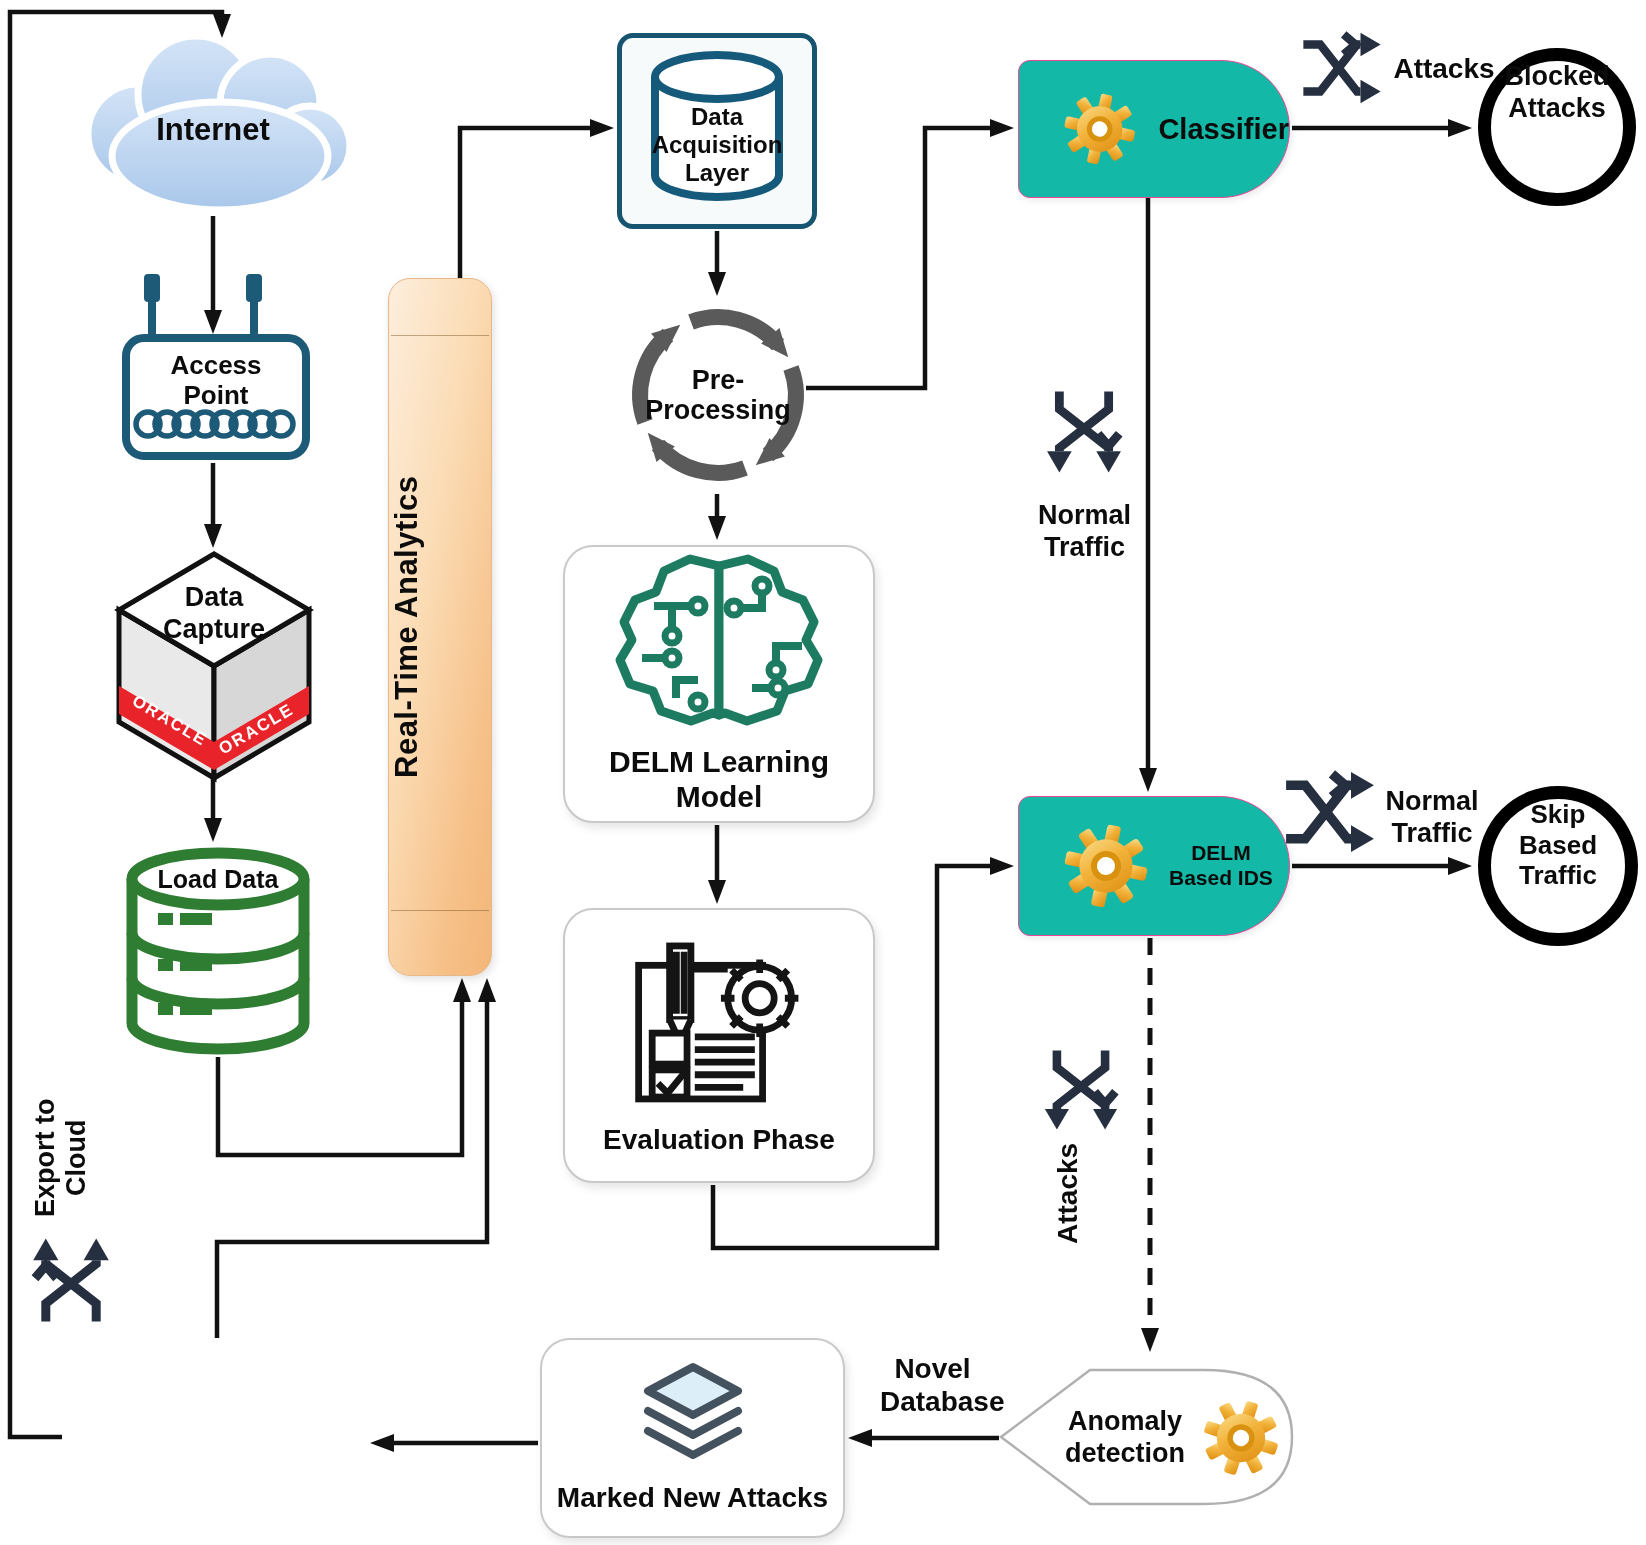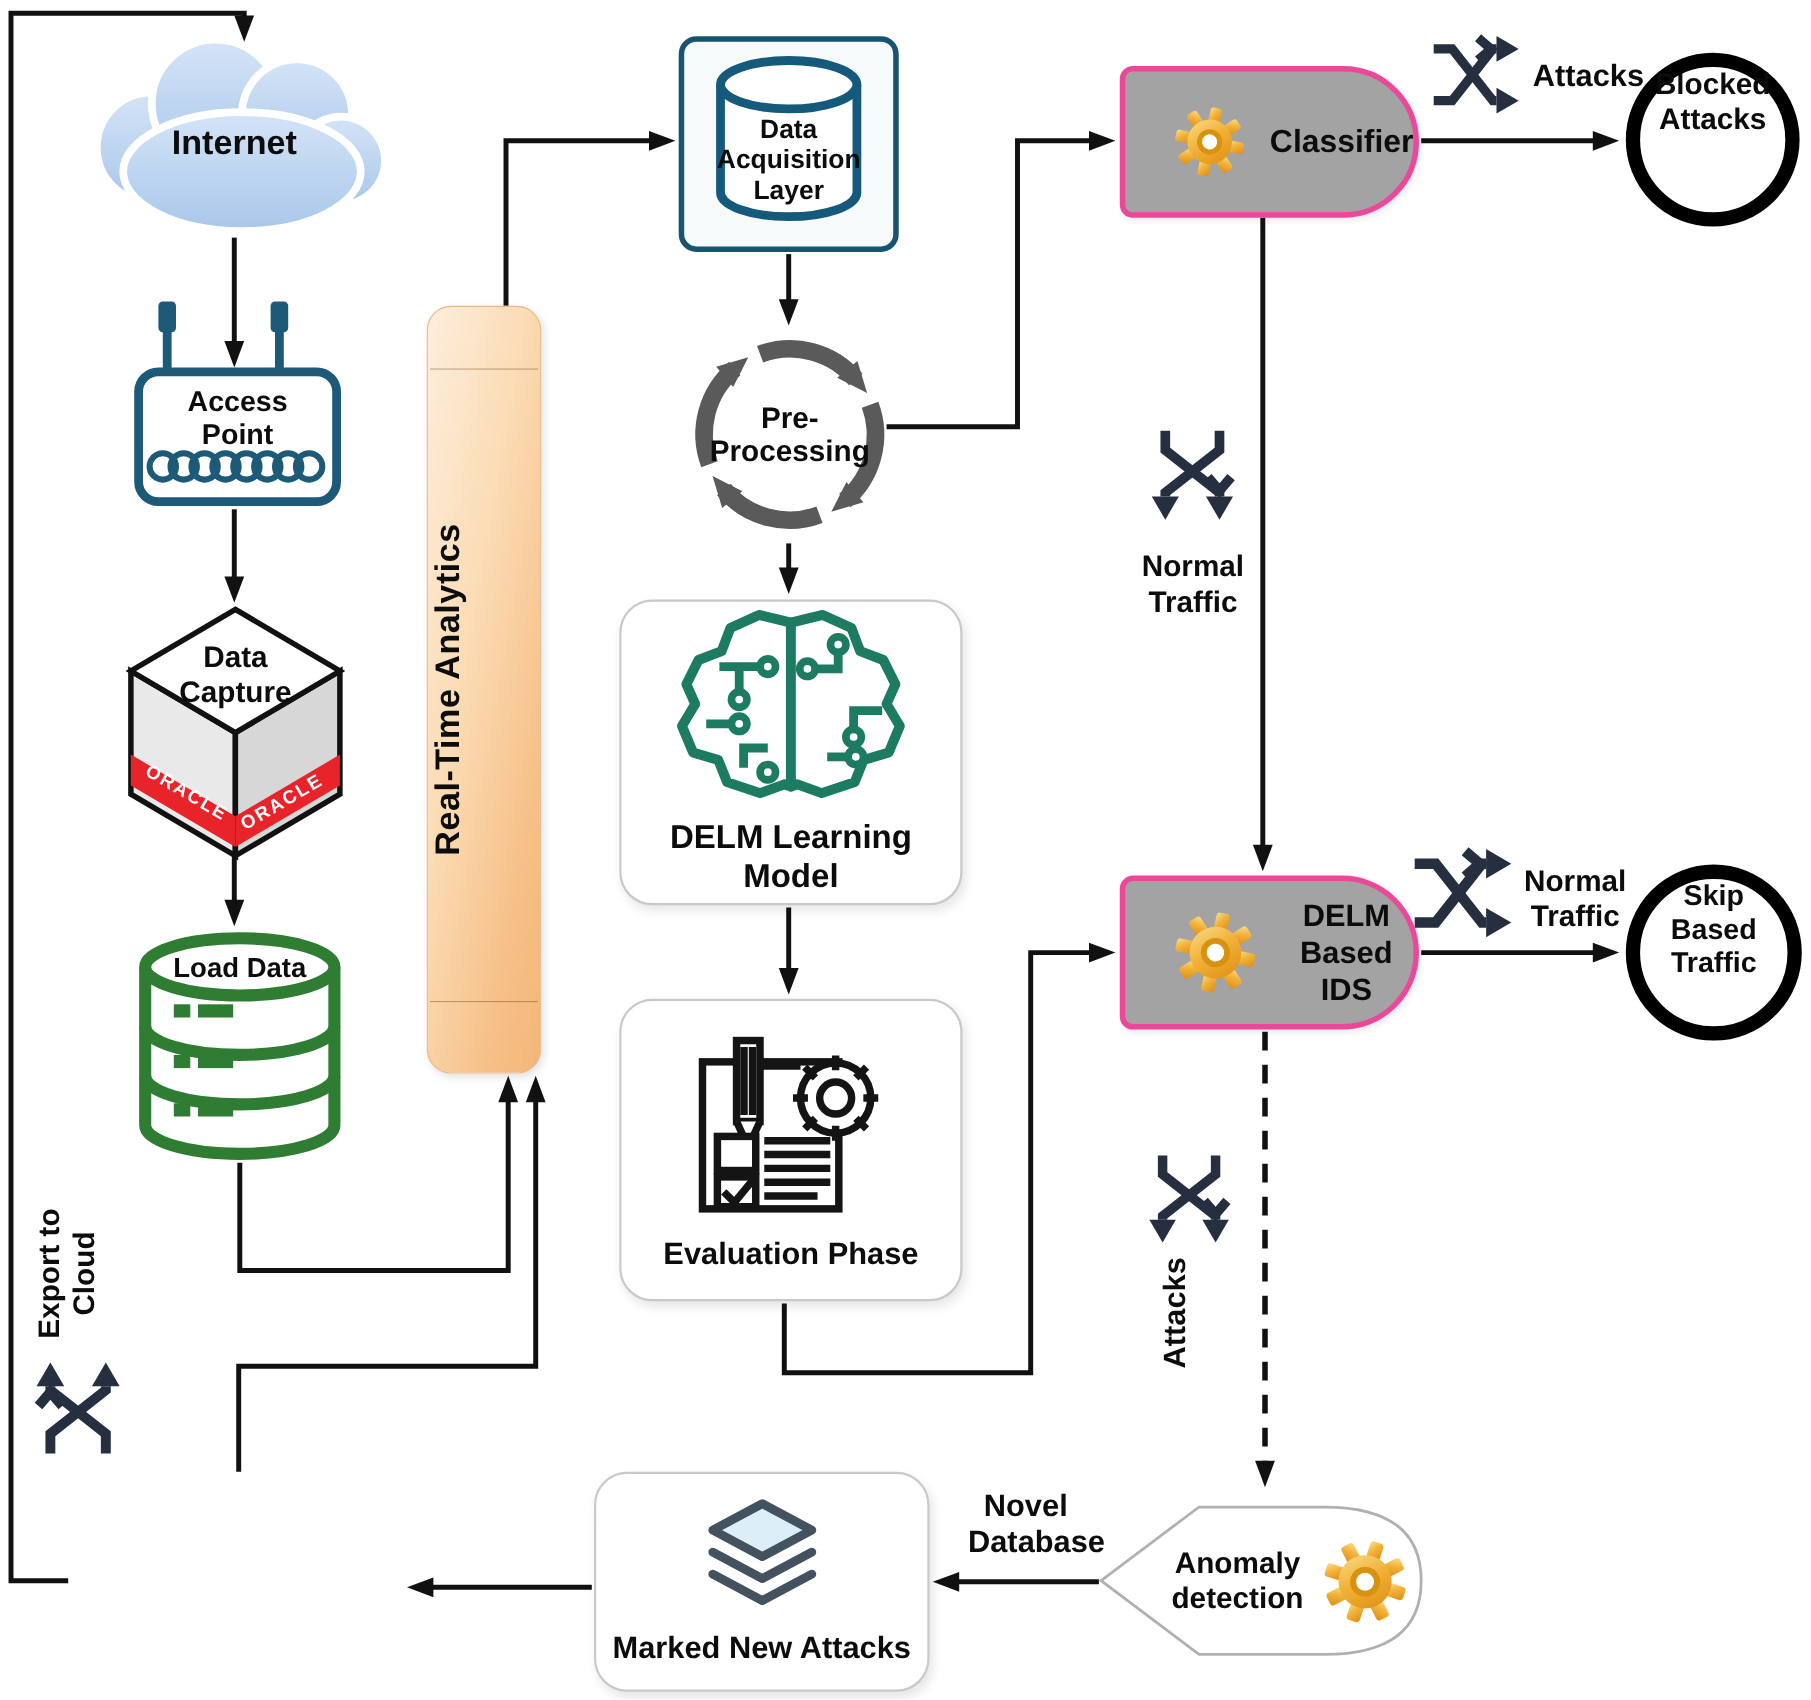"Classifier" .dshape { background: #a3a3a3 -> #14b8a6; border: 5px solid #ec4899 -> 1px solid #ec4899 }
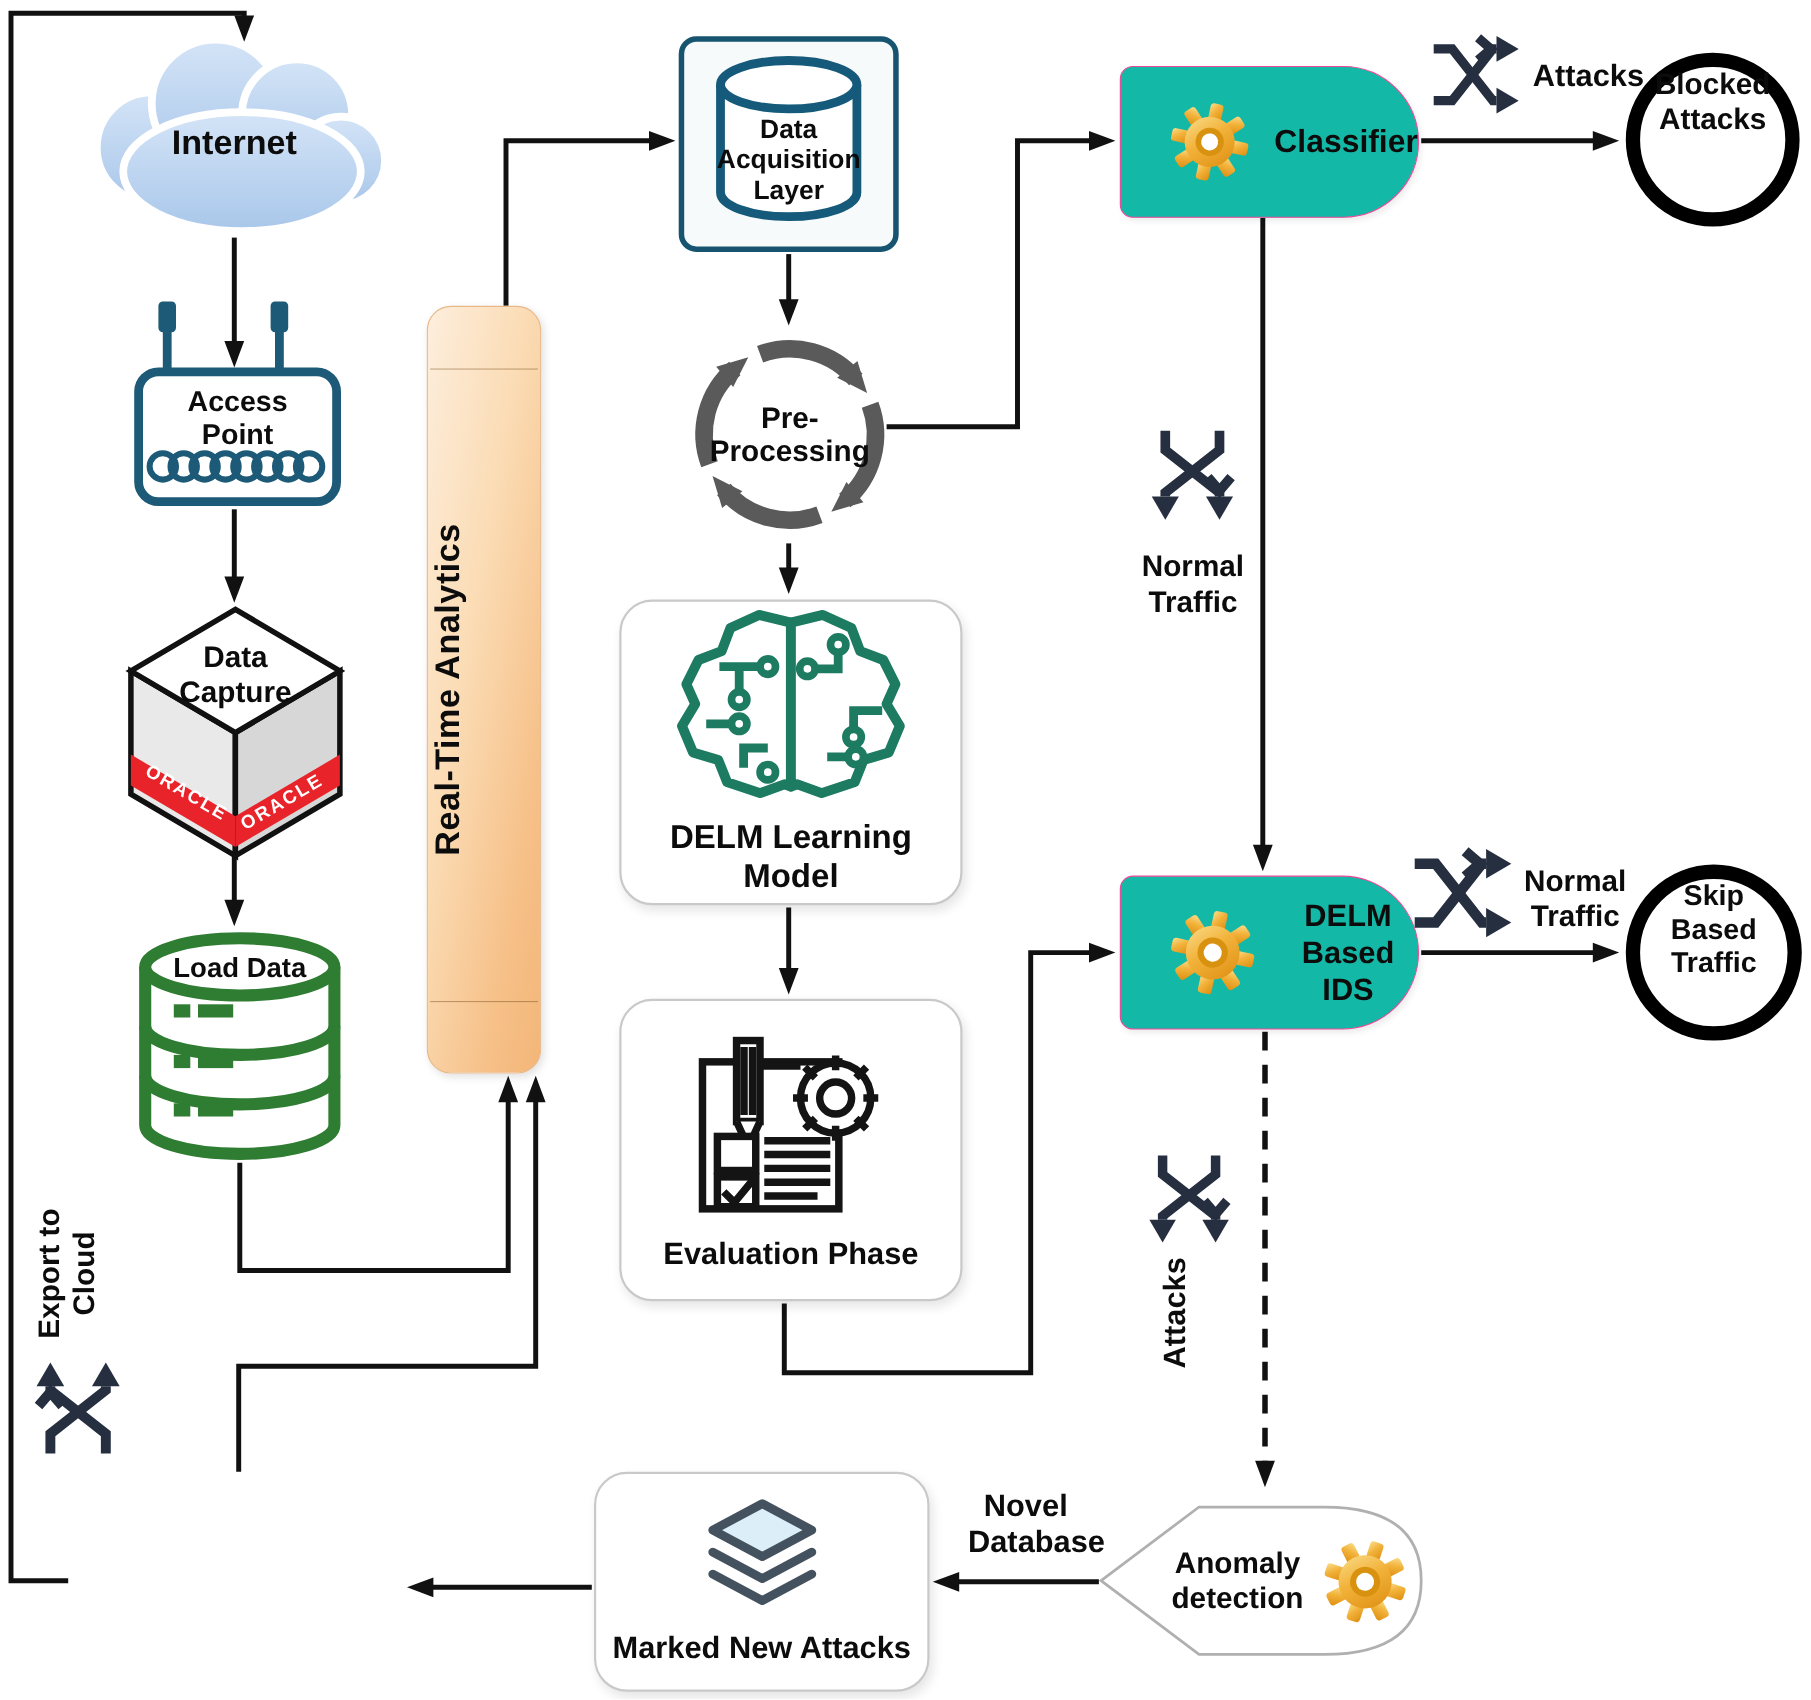"DELM" div.lbl { font-size: 28px -> 21px }
